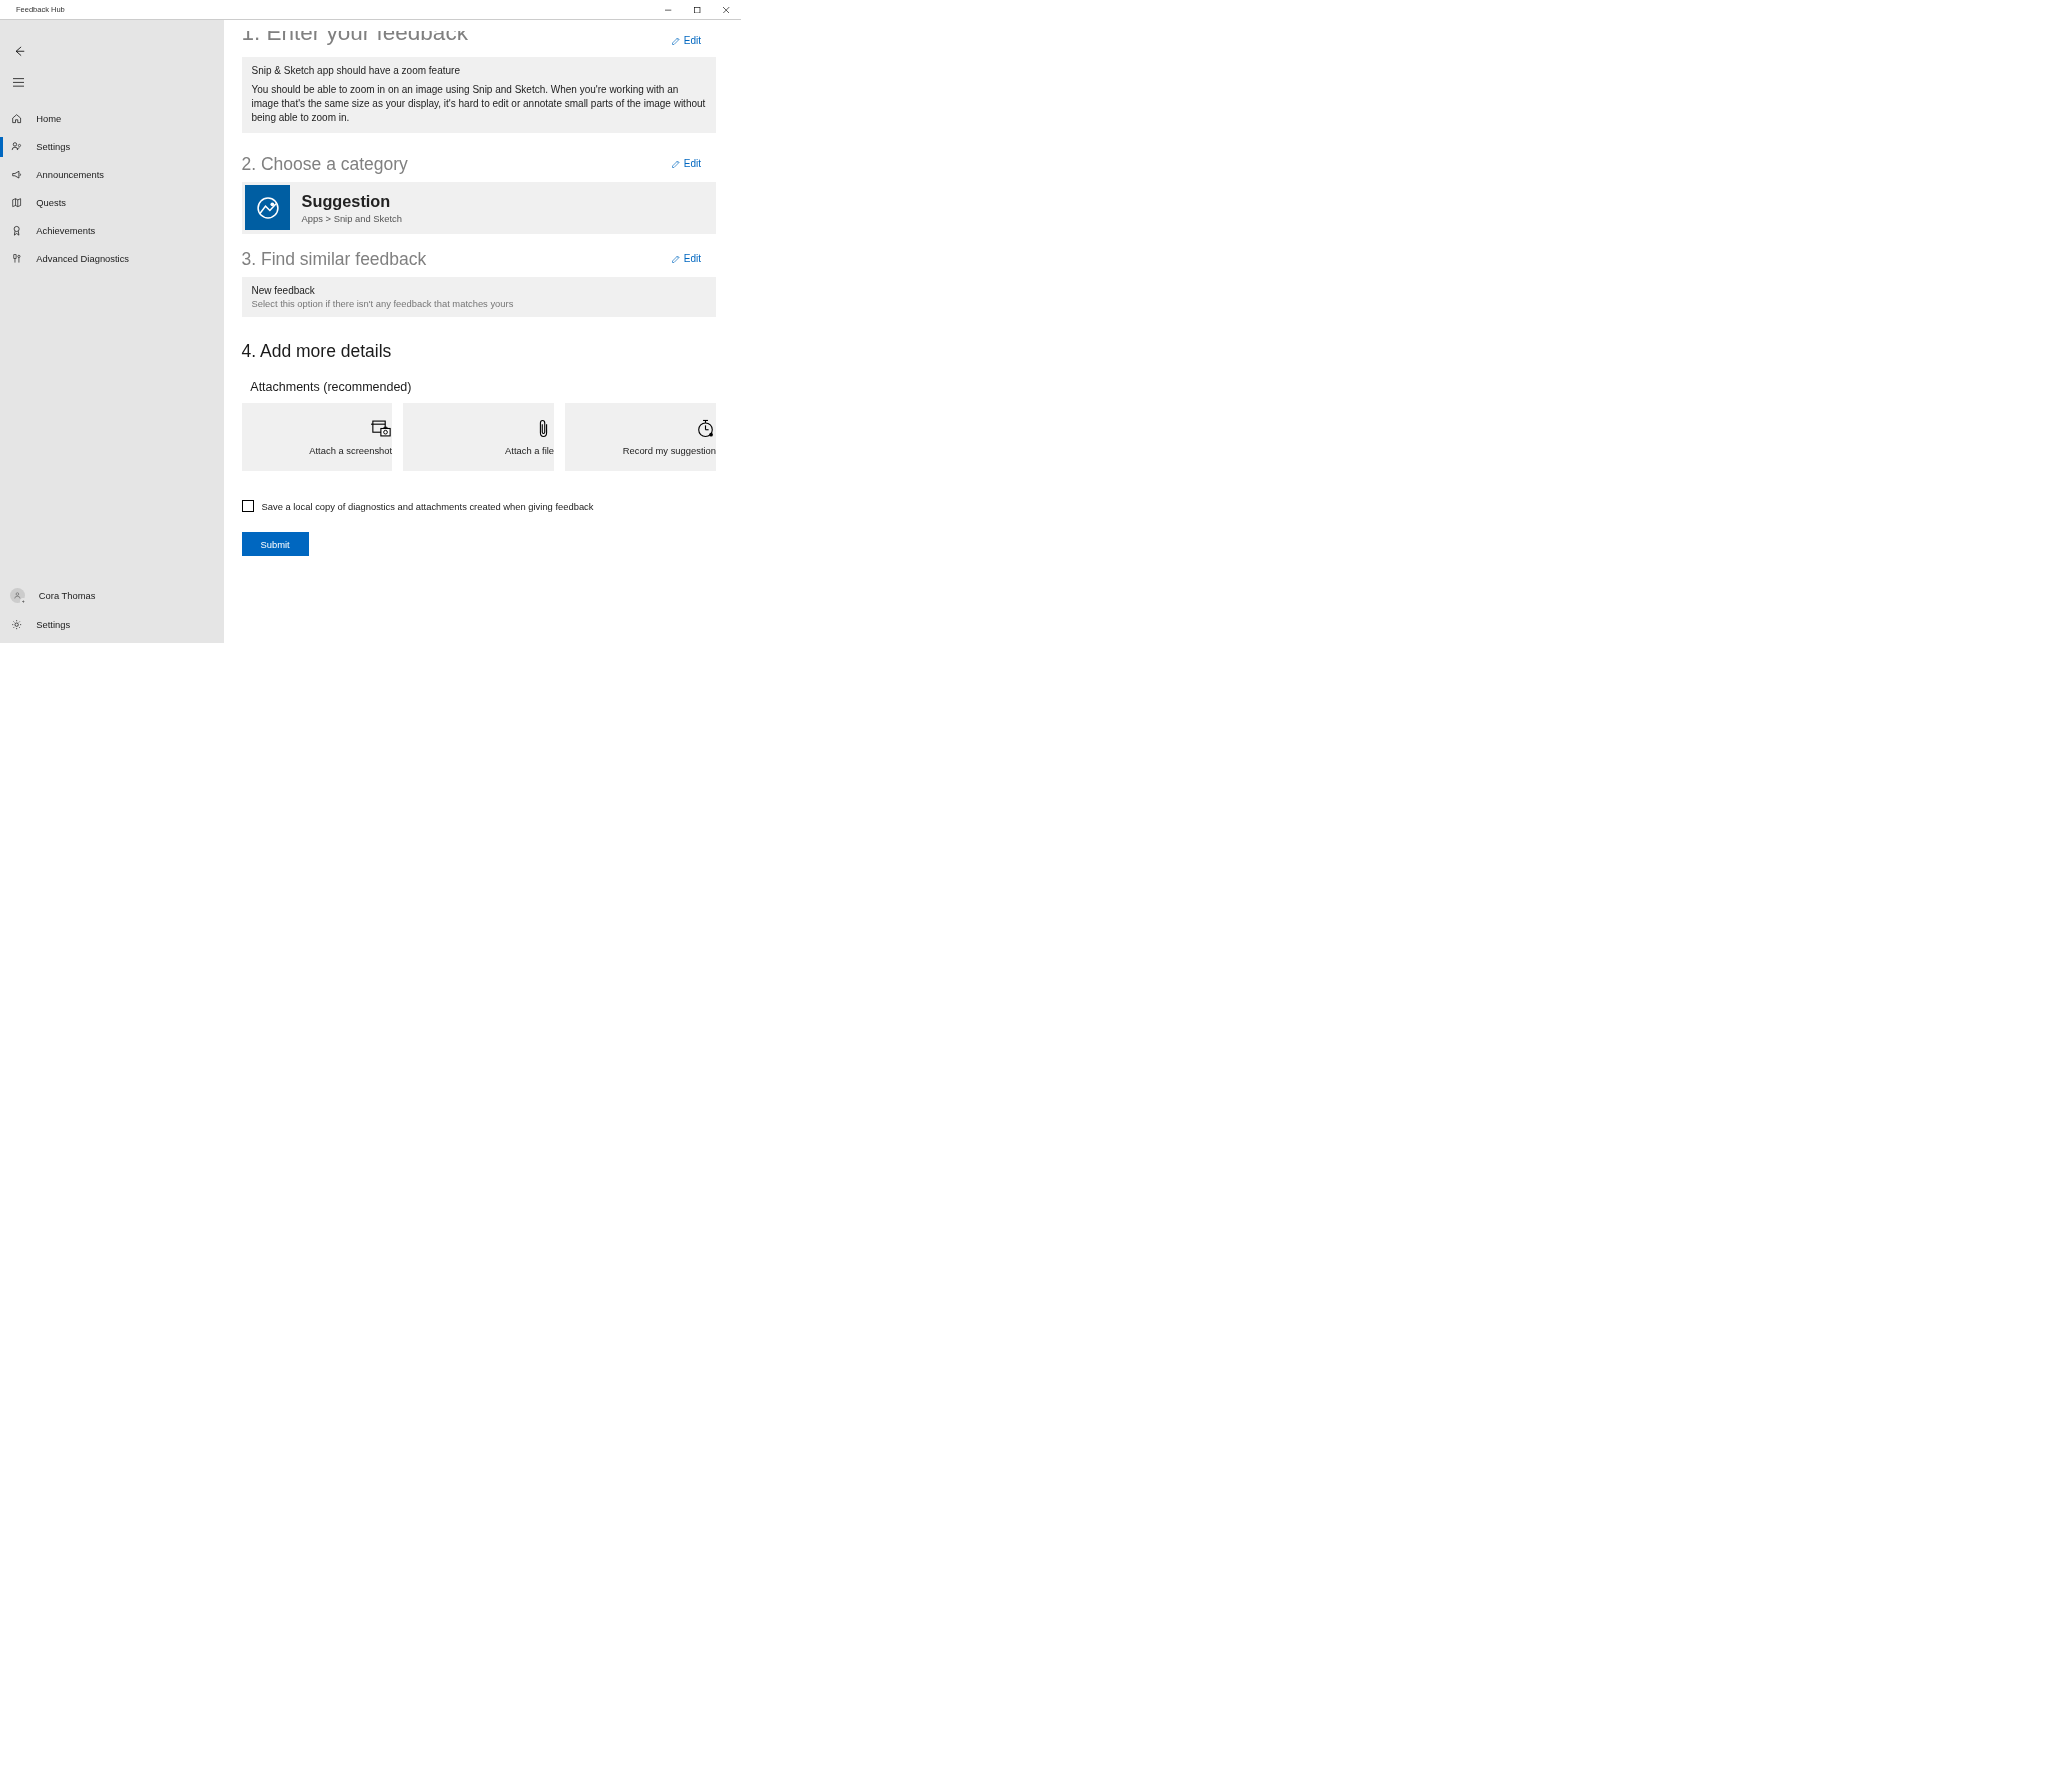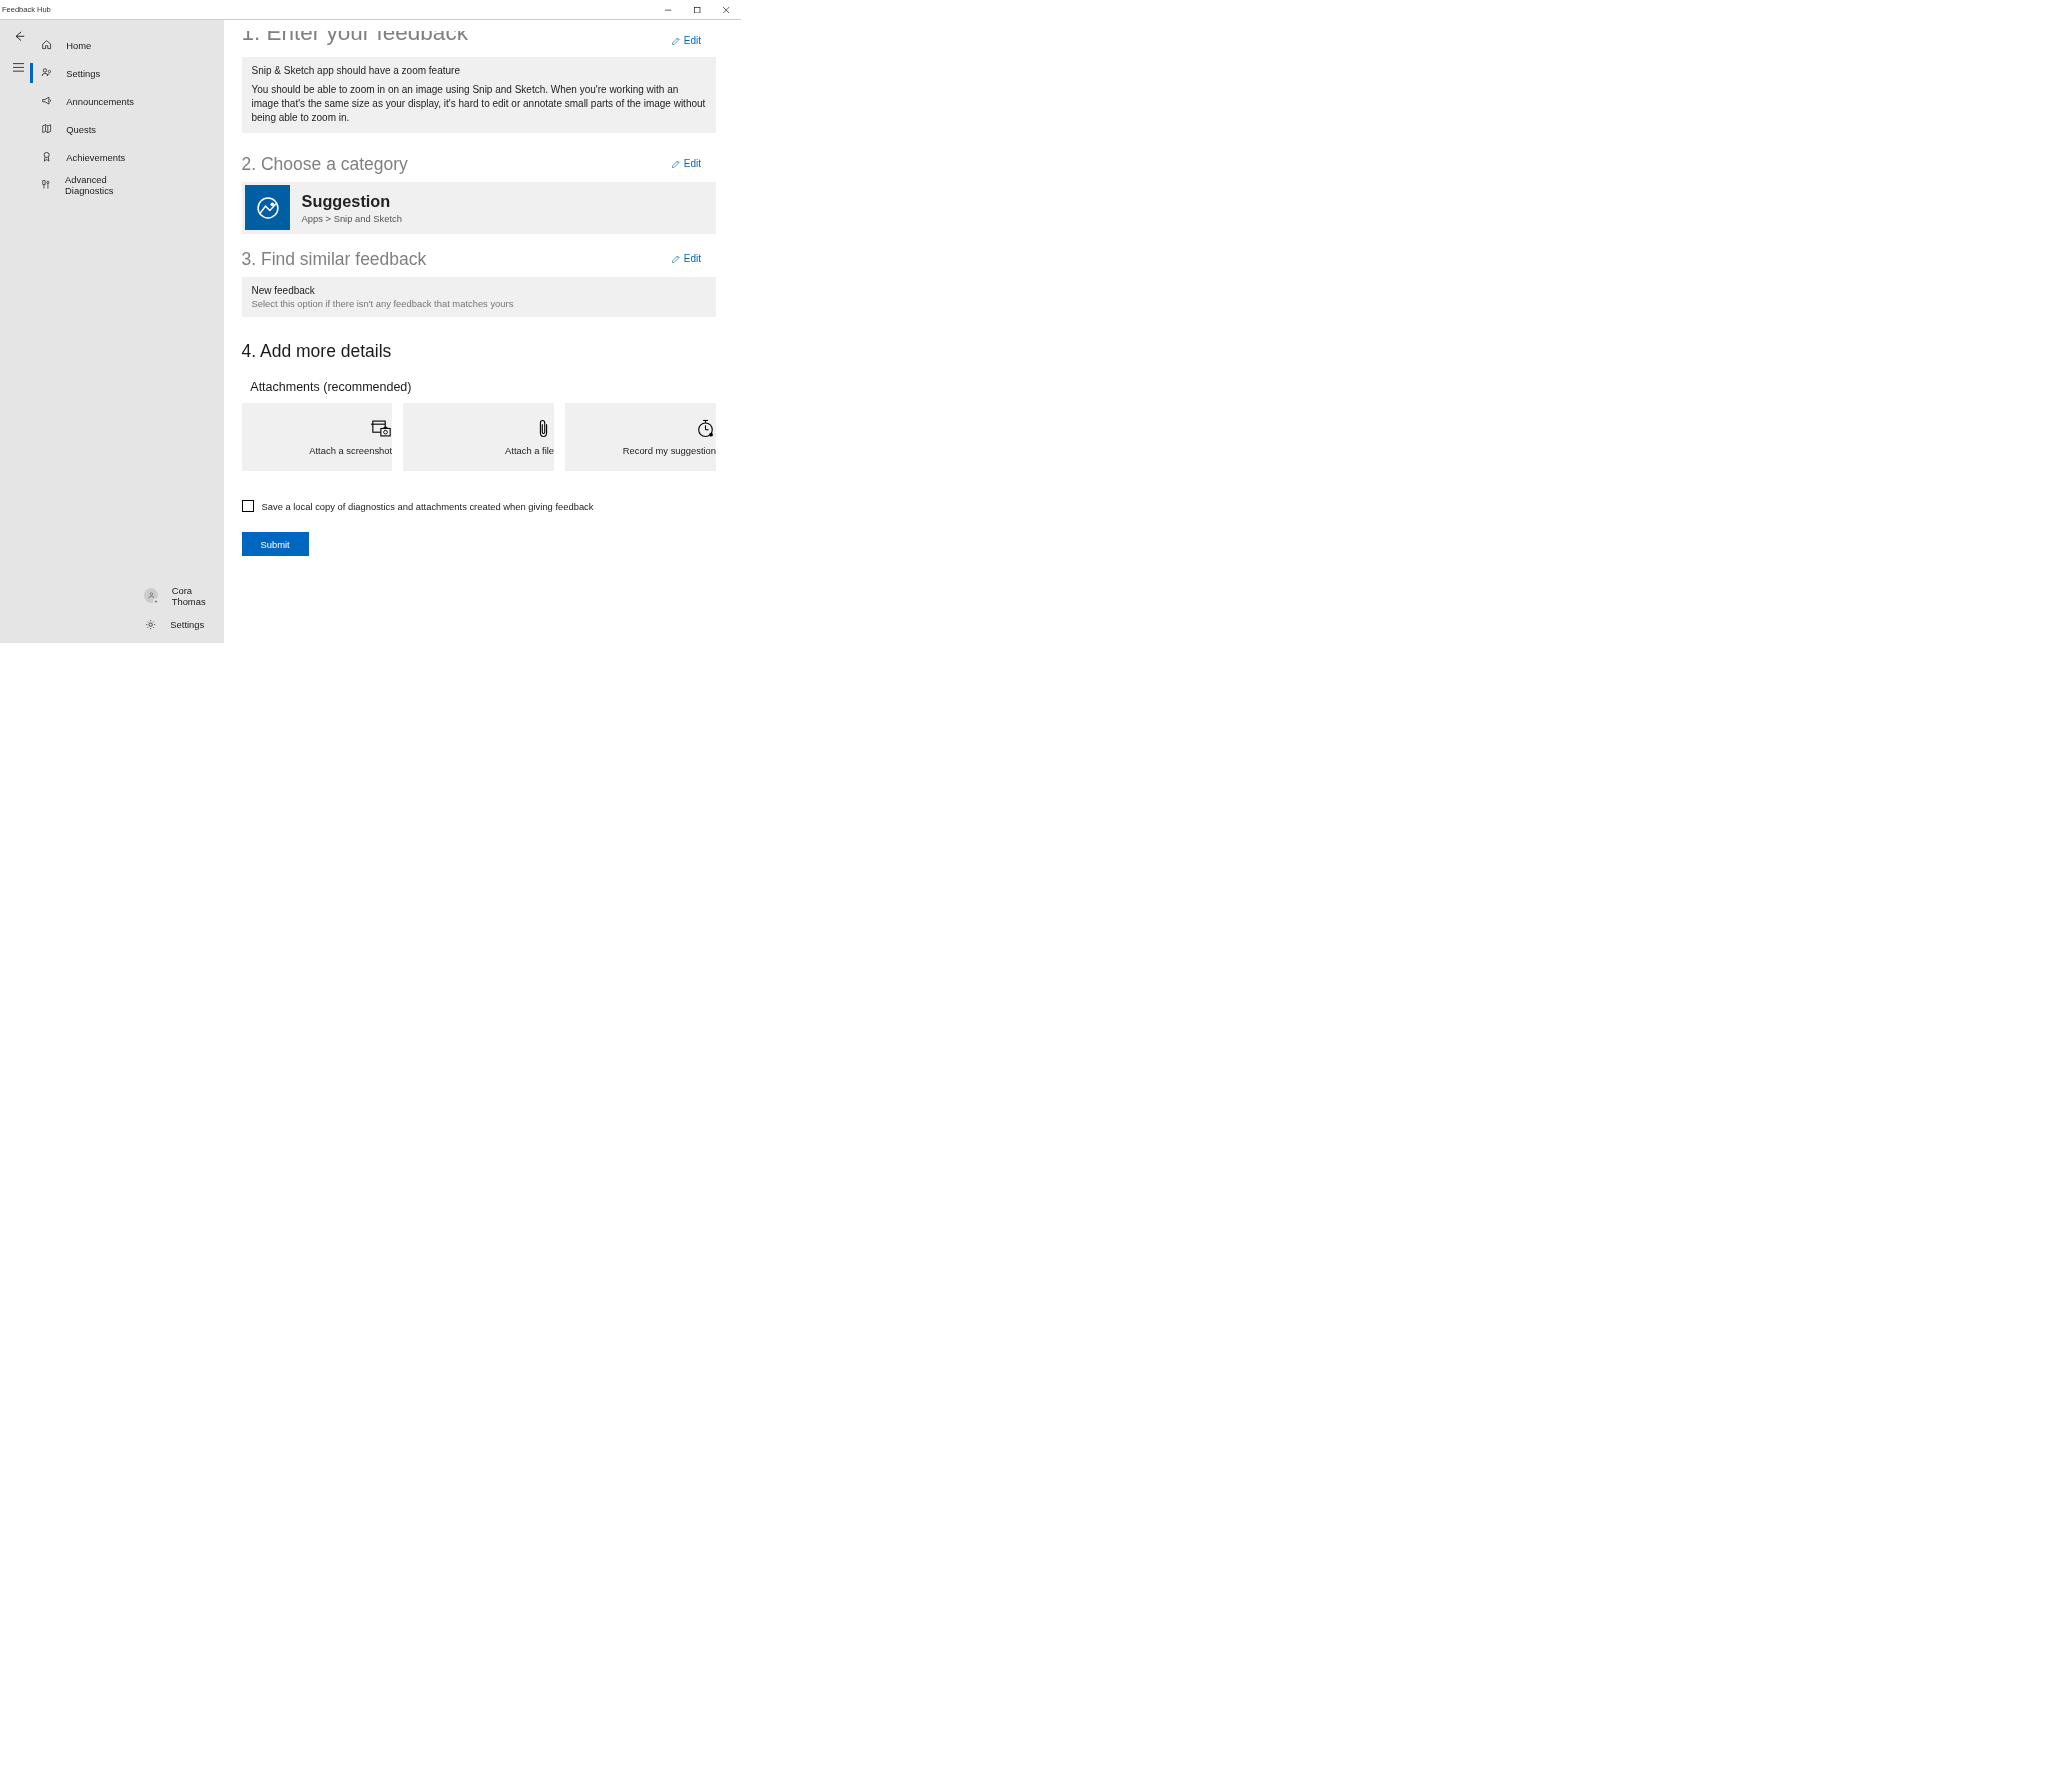"Feedback Hub" .titlebar { padding-left: 2px -> 16px }
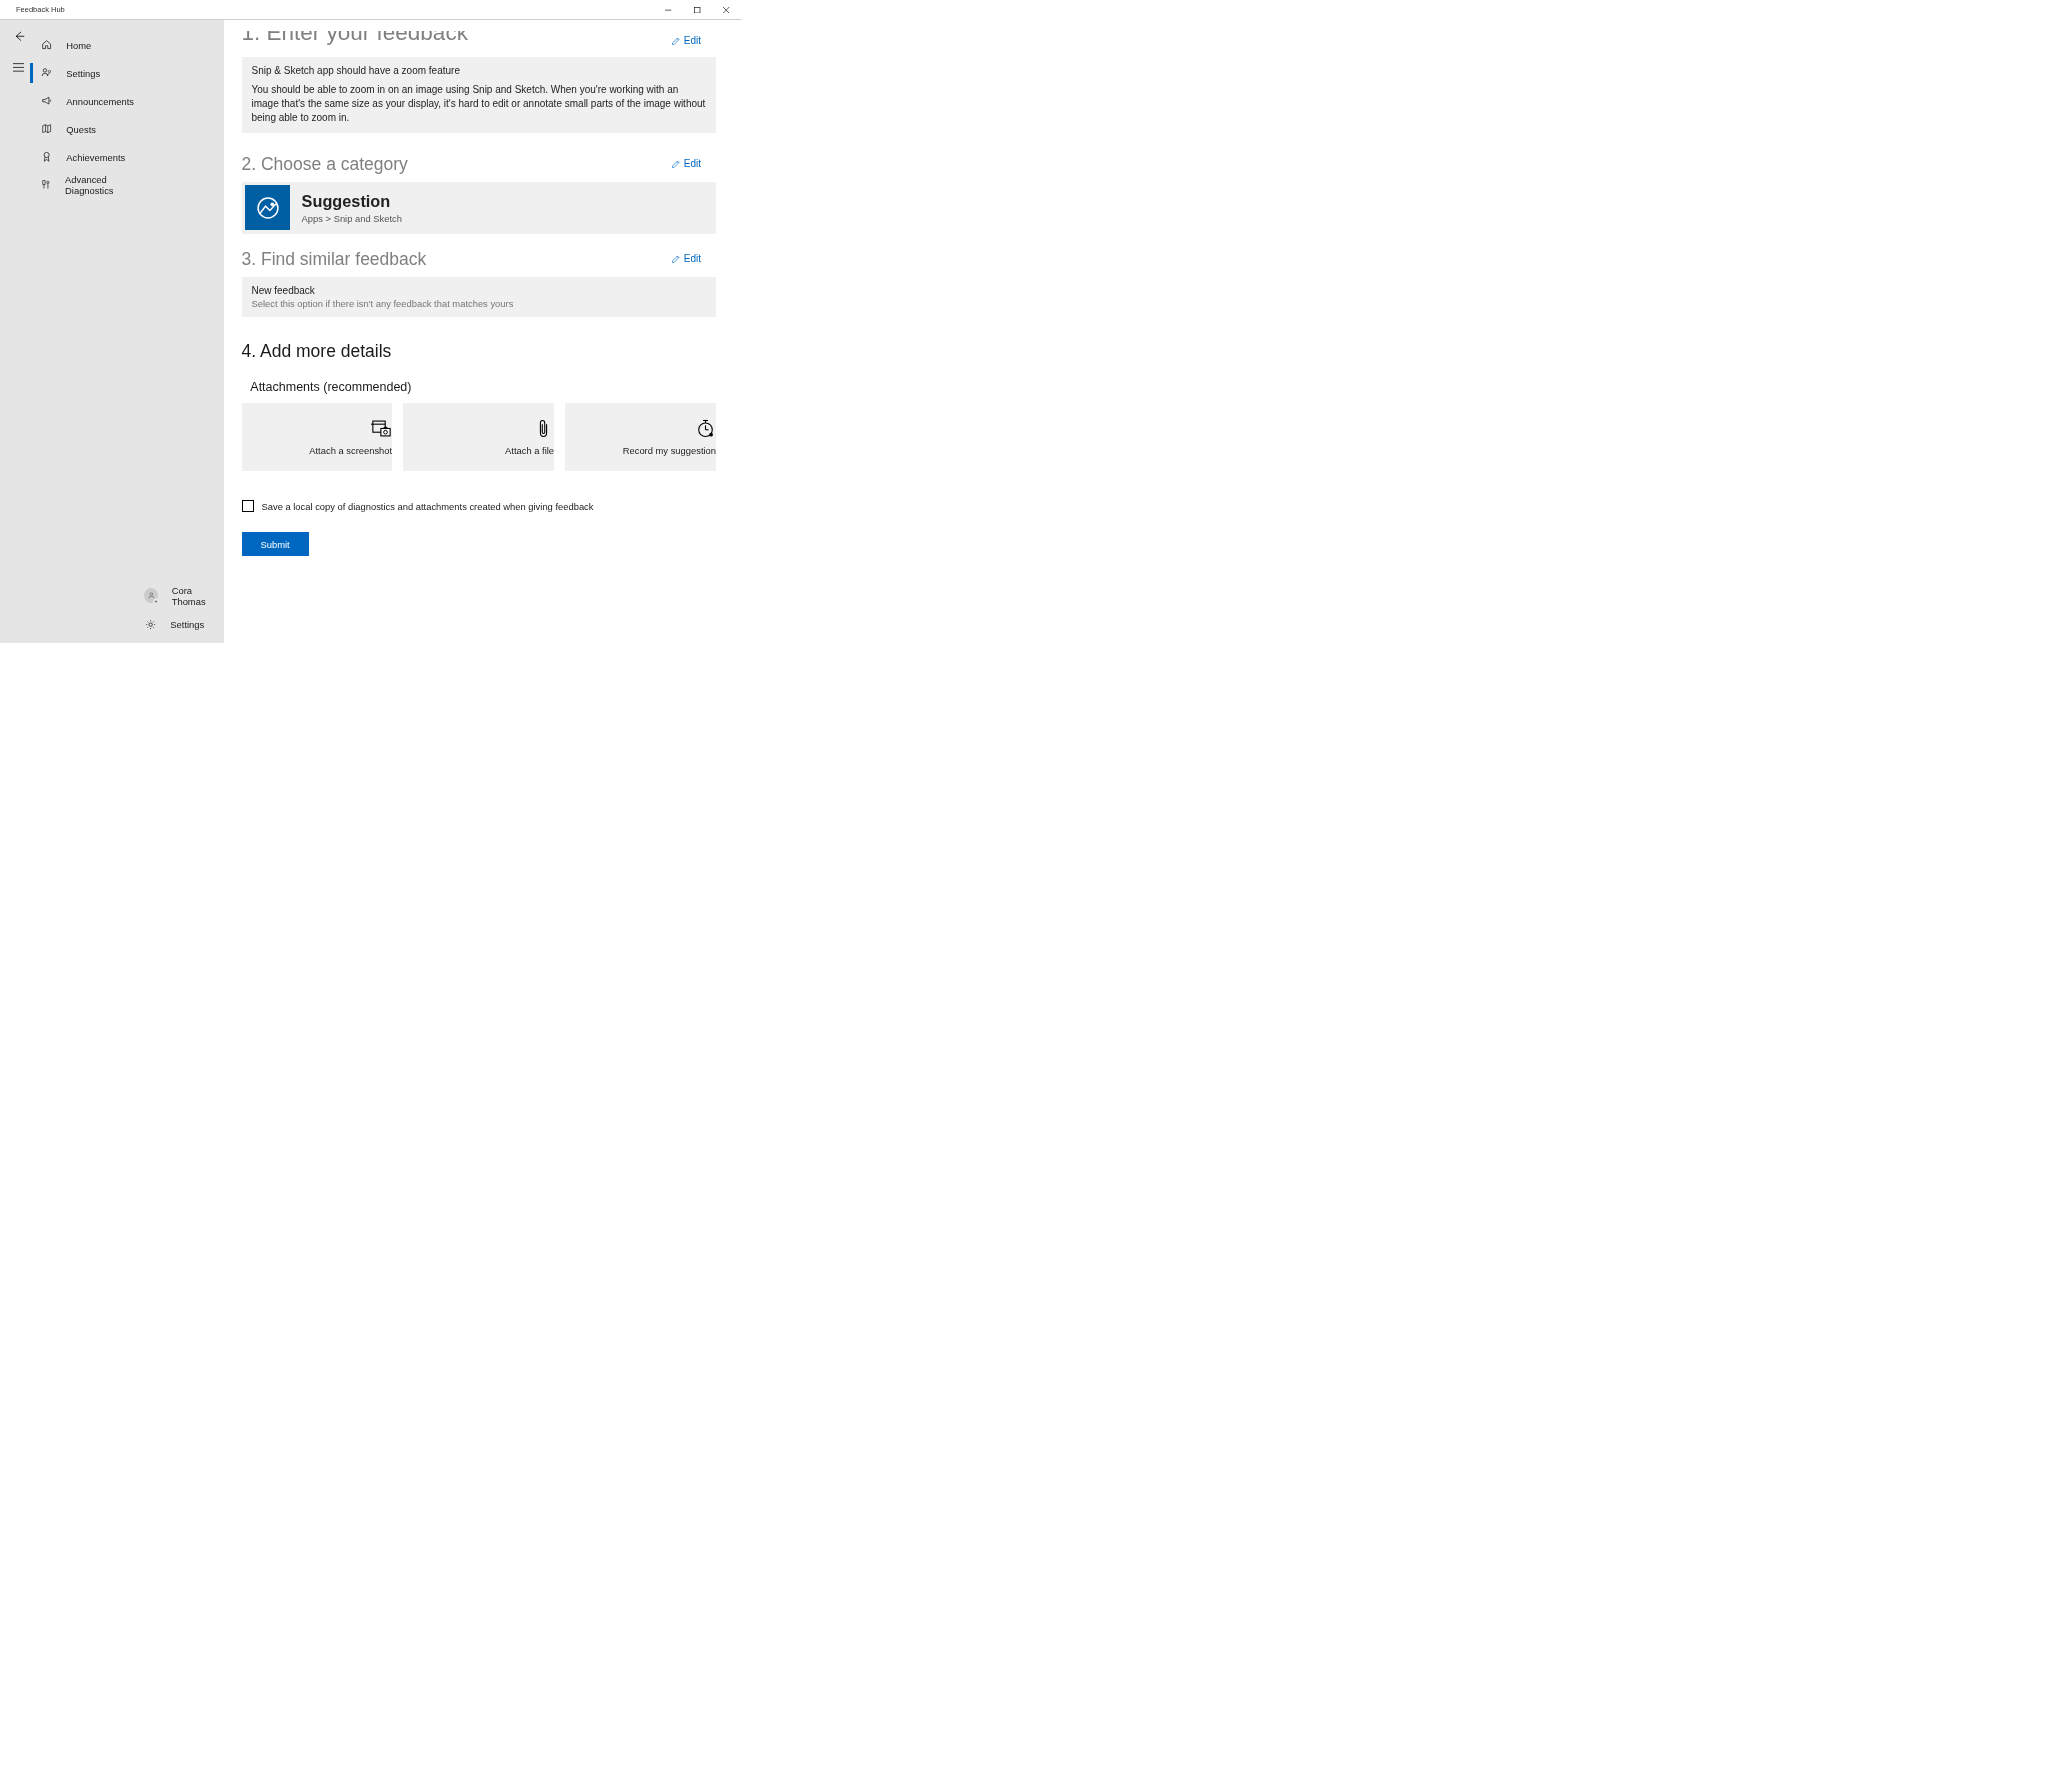"Home" .sidebar { flex-direction: row -> column; padding-top: 1px -> 16px }
